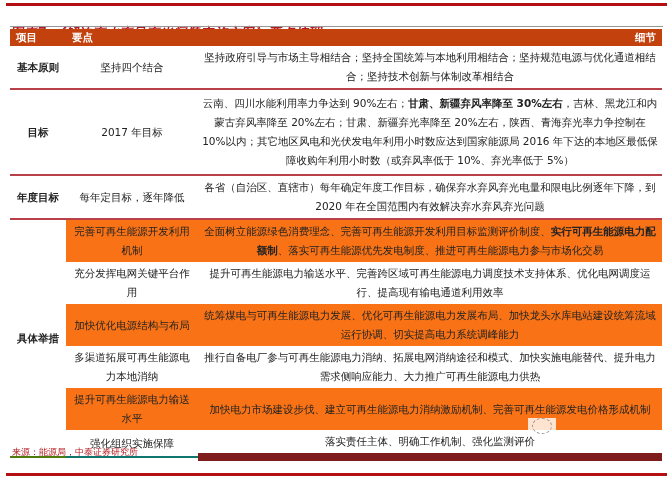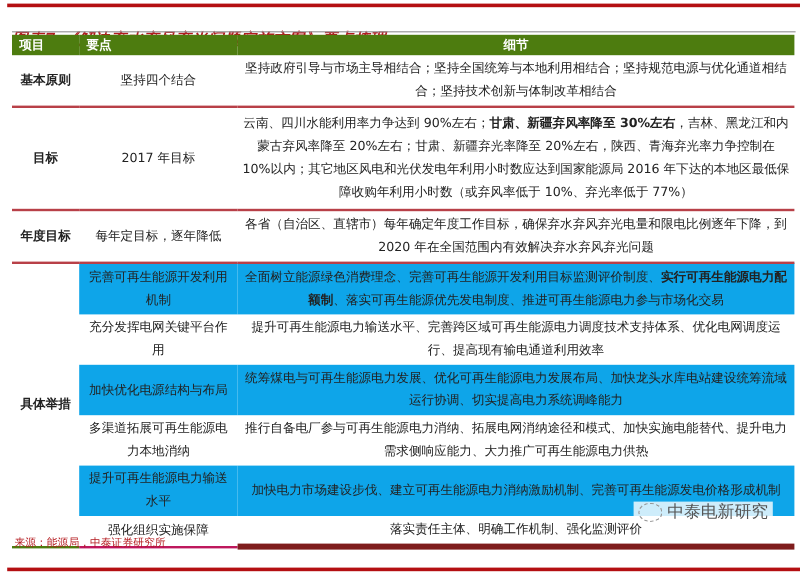"项目" thead th { background: #4d7c0f -> #c2410c }
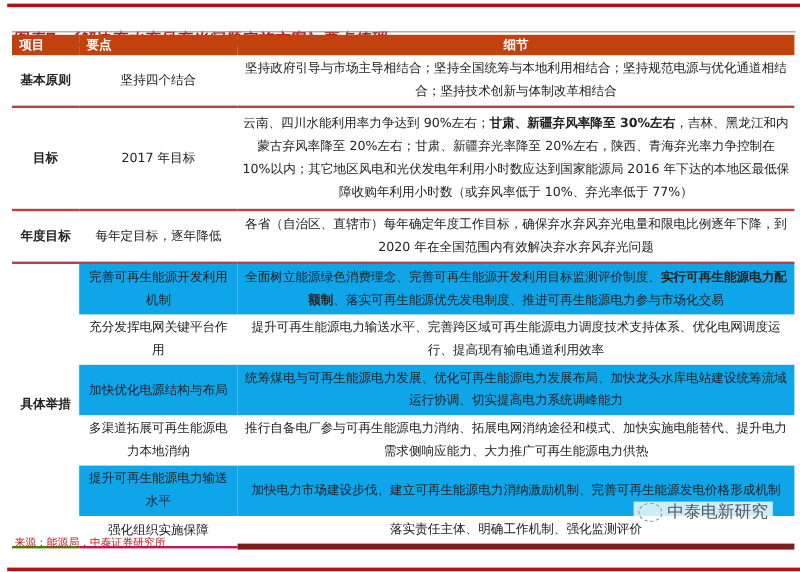"细节" thead th.c3 { text-align: center -> right }
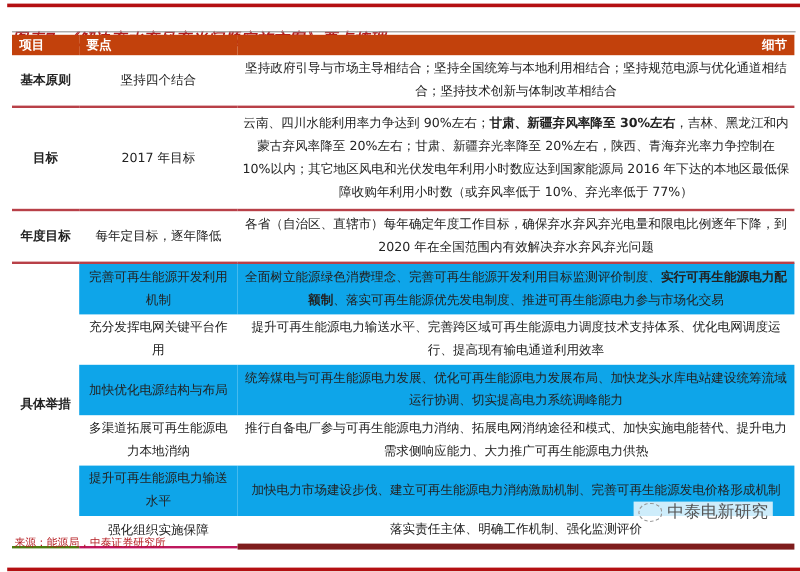"，吉林、黑龙江和内蒙古弃风率降至 20%左右；甘肃、新疆弃光率降至" span { text: 77% -> 5% }
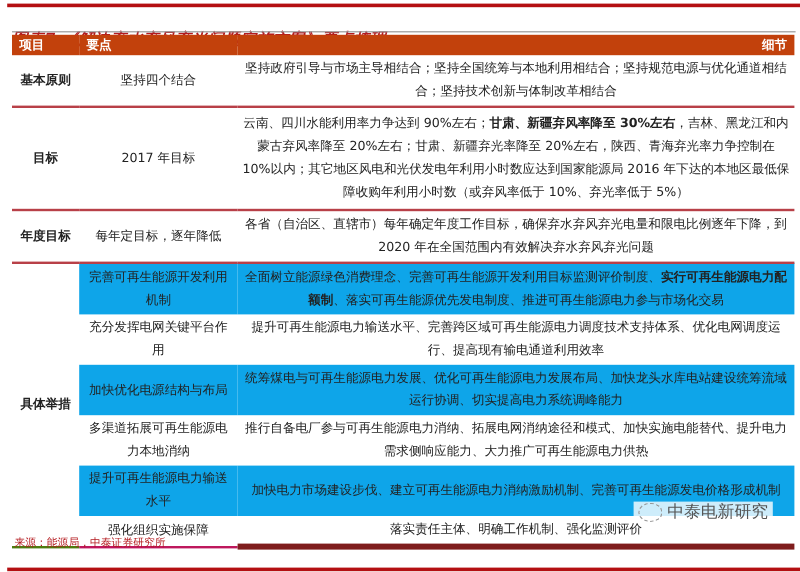"完善可再生能源开发利用机制" tr.shade td.c2, tr.shade td.c3 { background: #0ea5e9 -> #f97316 }
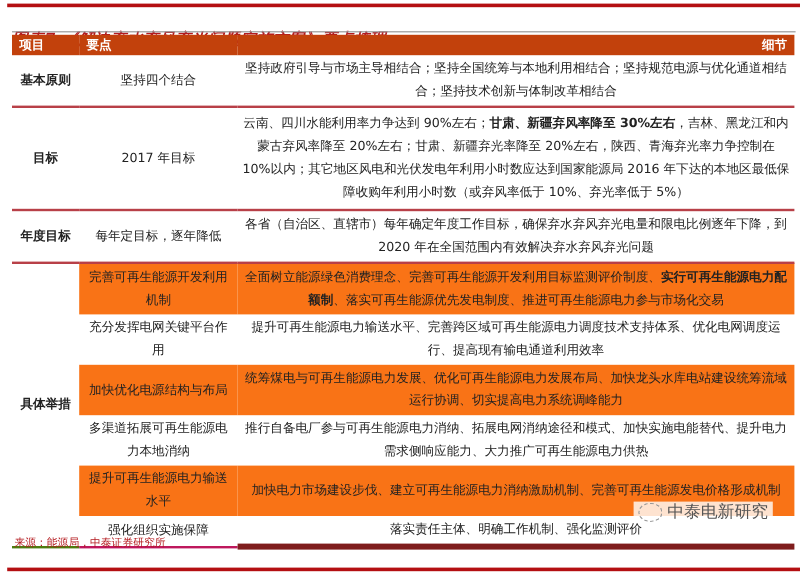"中泰电新研究" span { html: <span>中泰电新研究</span> -> none }
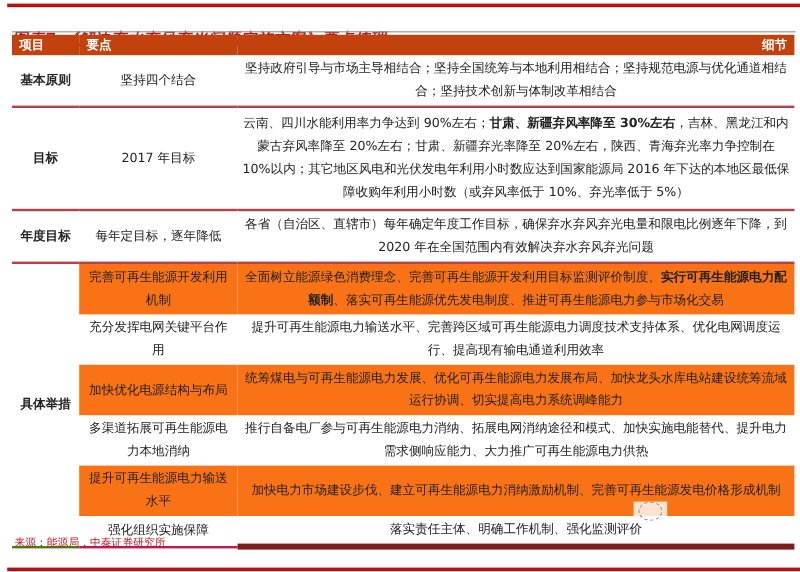"强化组织实施保障" td.c2 { border-bottom: 2px solid #be185d -> 2px solid #0f766e }
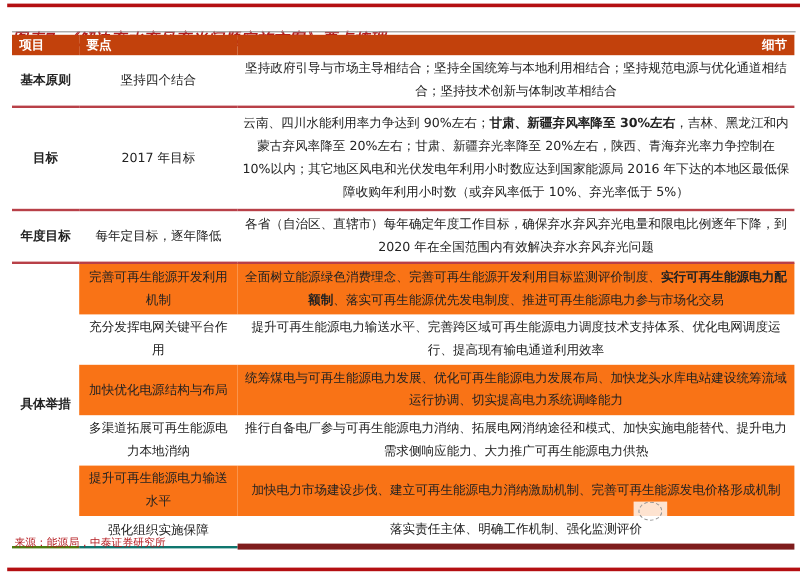"落实责任主体、明确工作机制、强化监测评价" td.c3 { border-bottom: 5px solid #7f1d1d -> 8px solid #7f1d1d }
